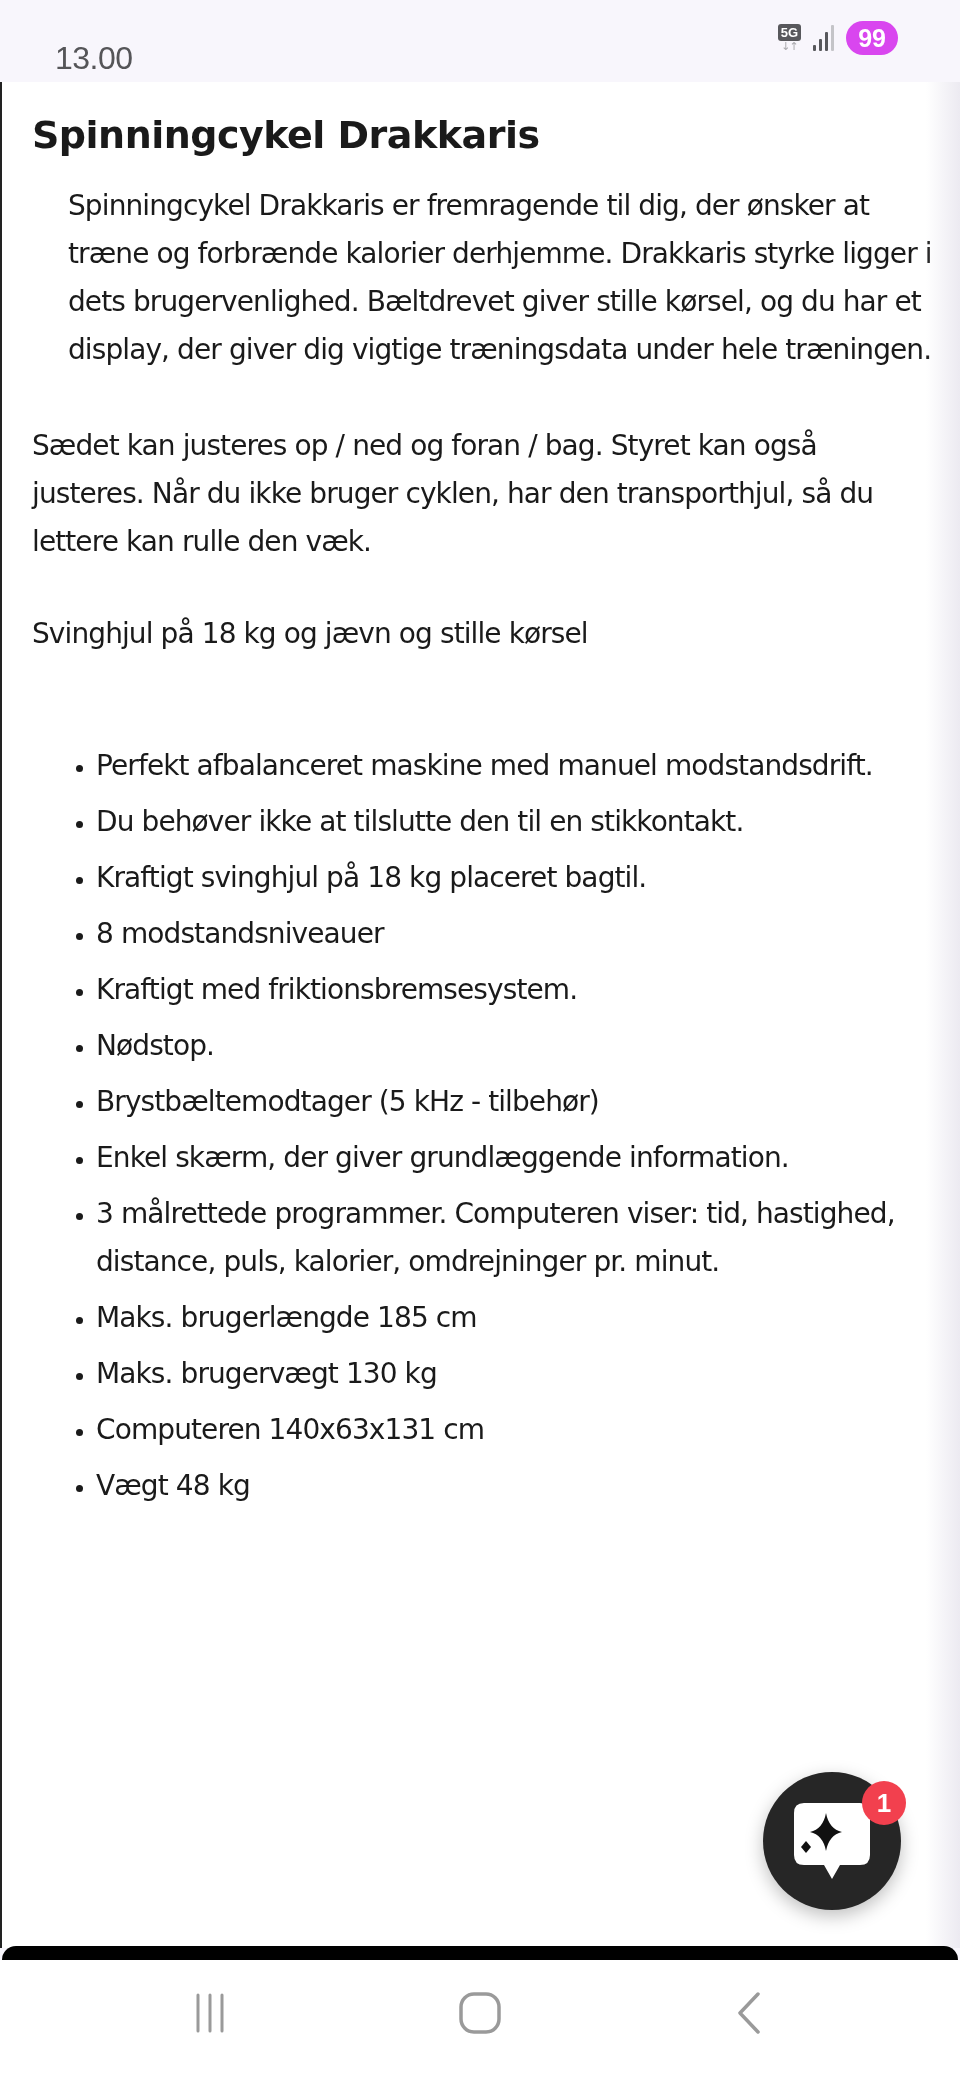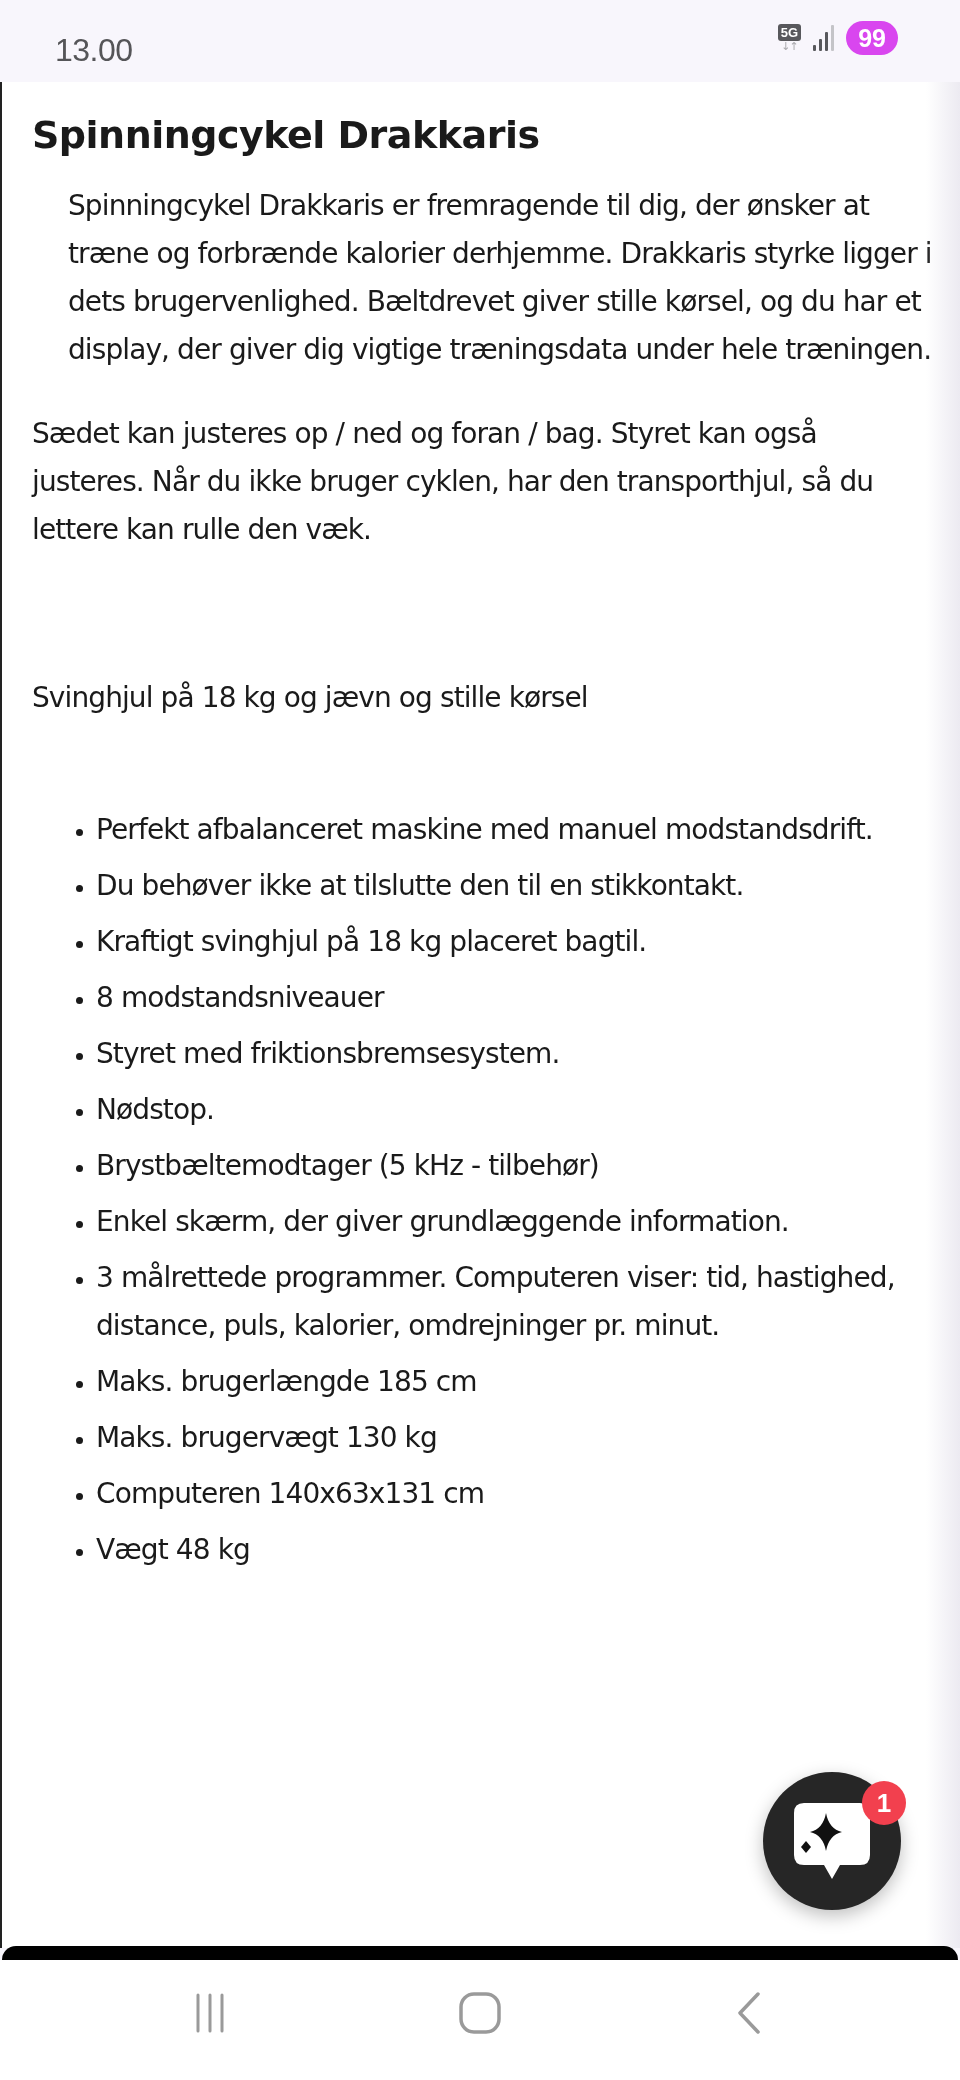"13.00" .status-time { top: 32px -> 40px }
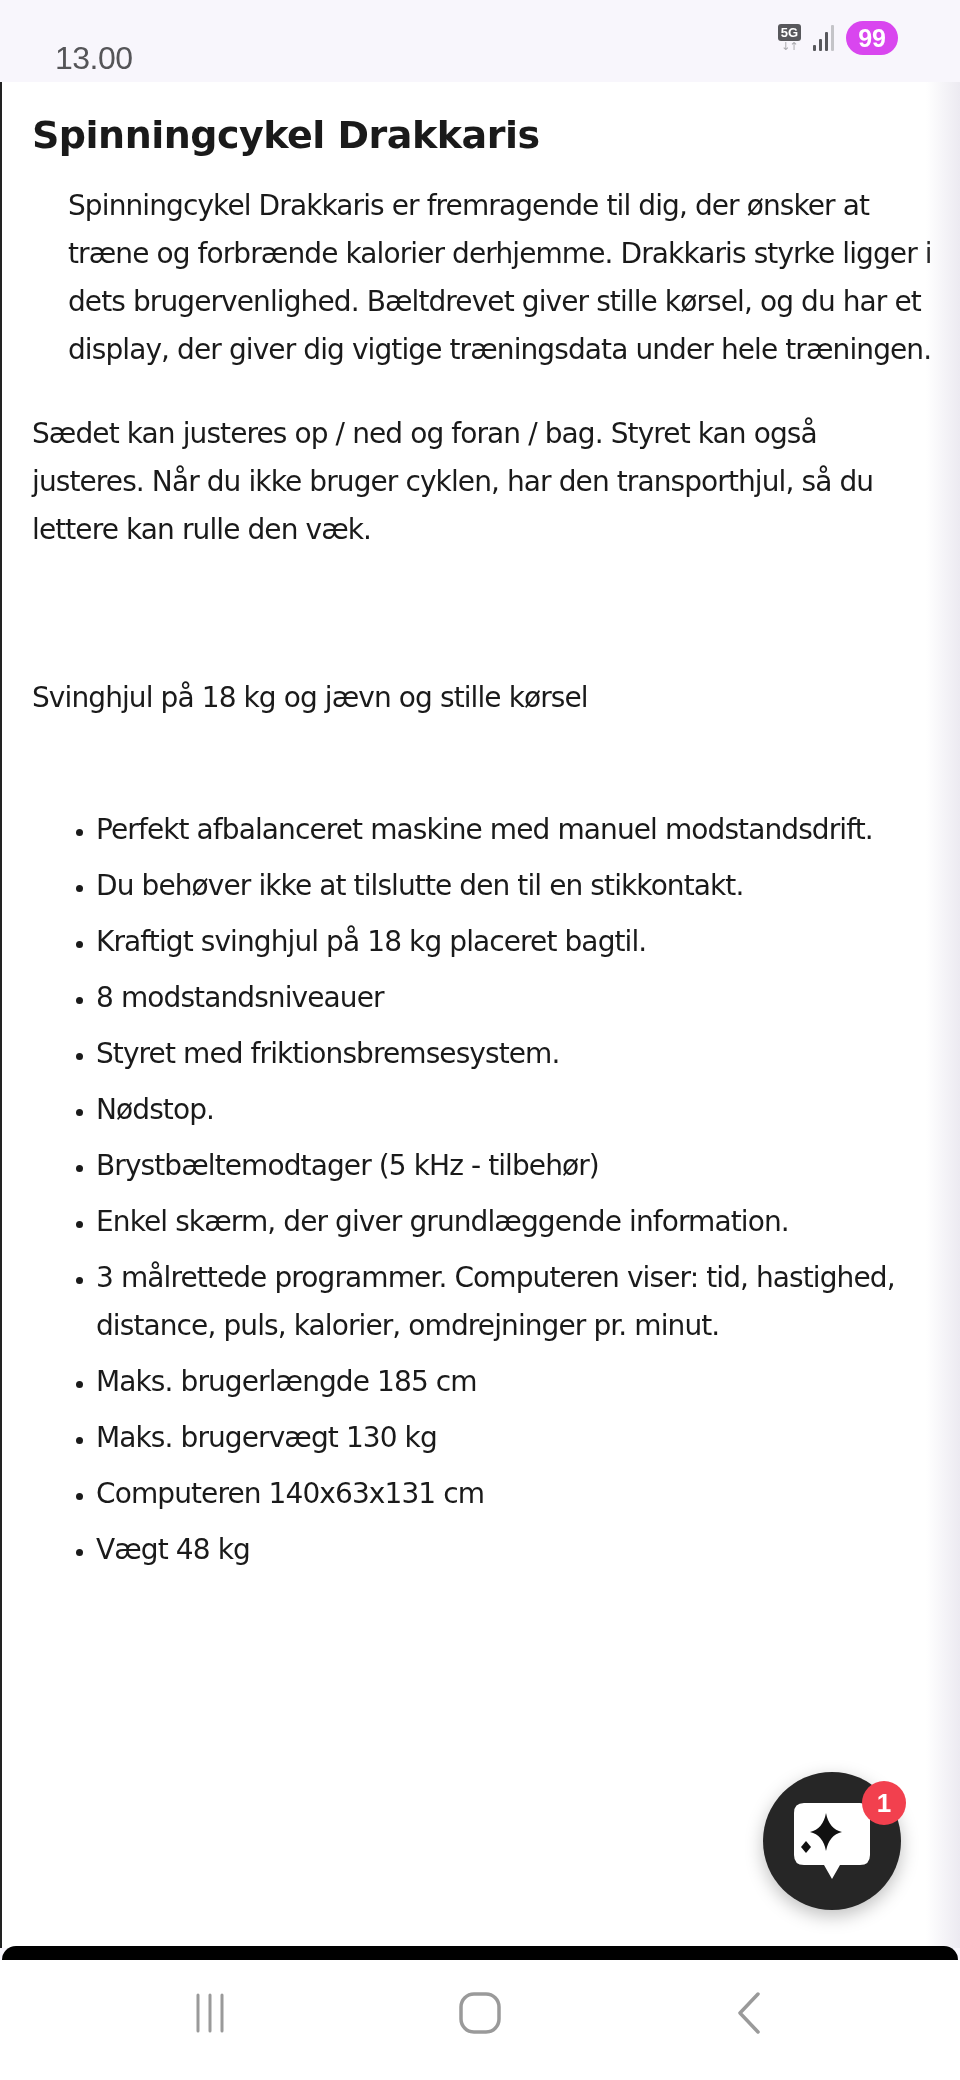"Sædet kan justeres op /" .p2 { margin-top: 36px -> 48px }
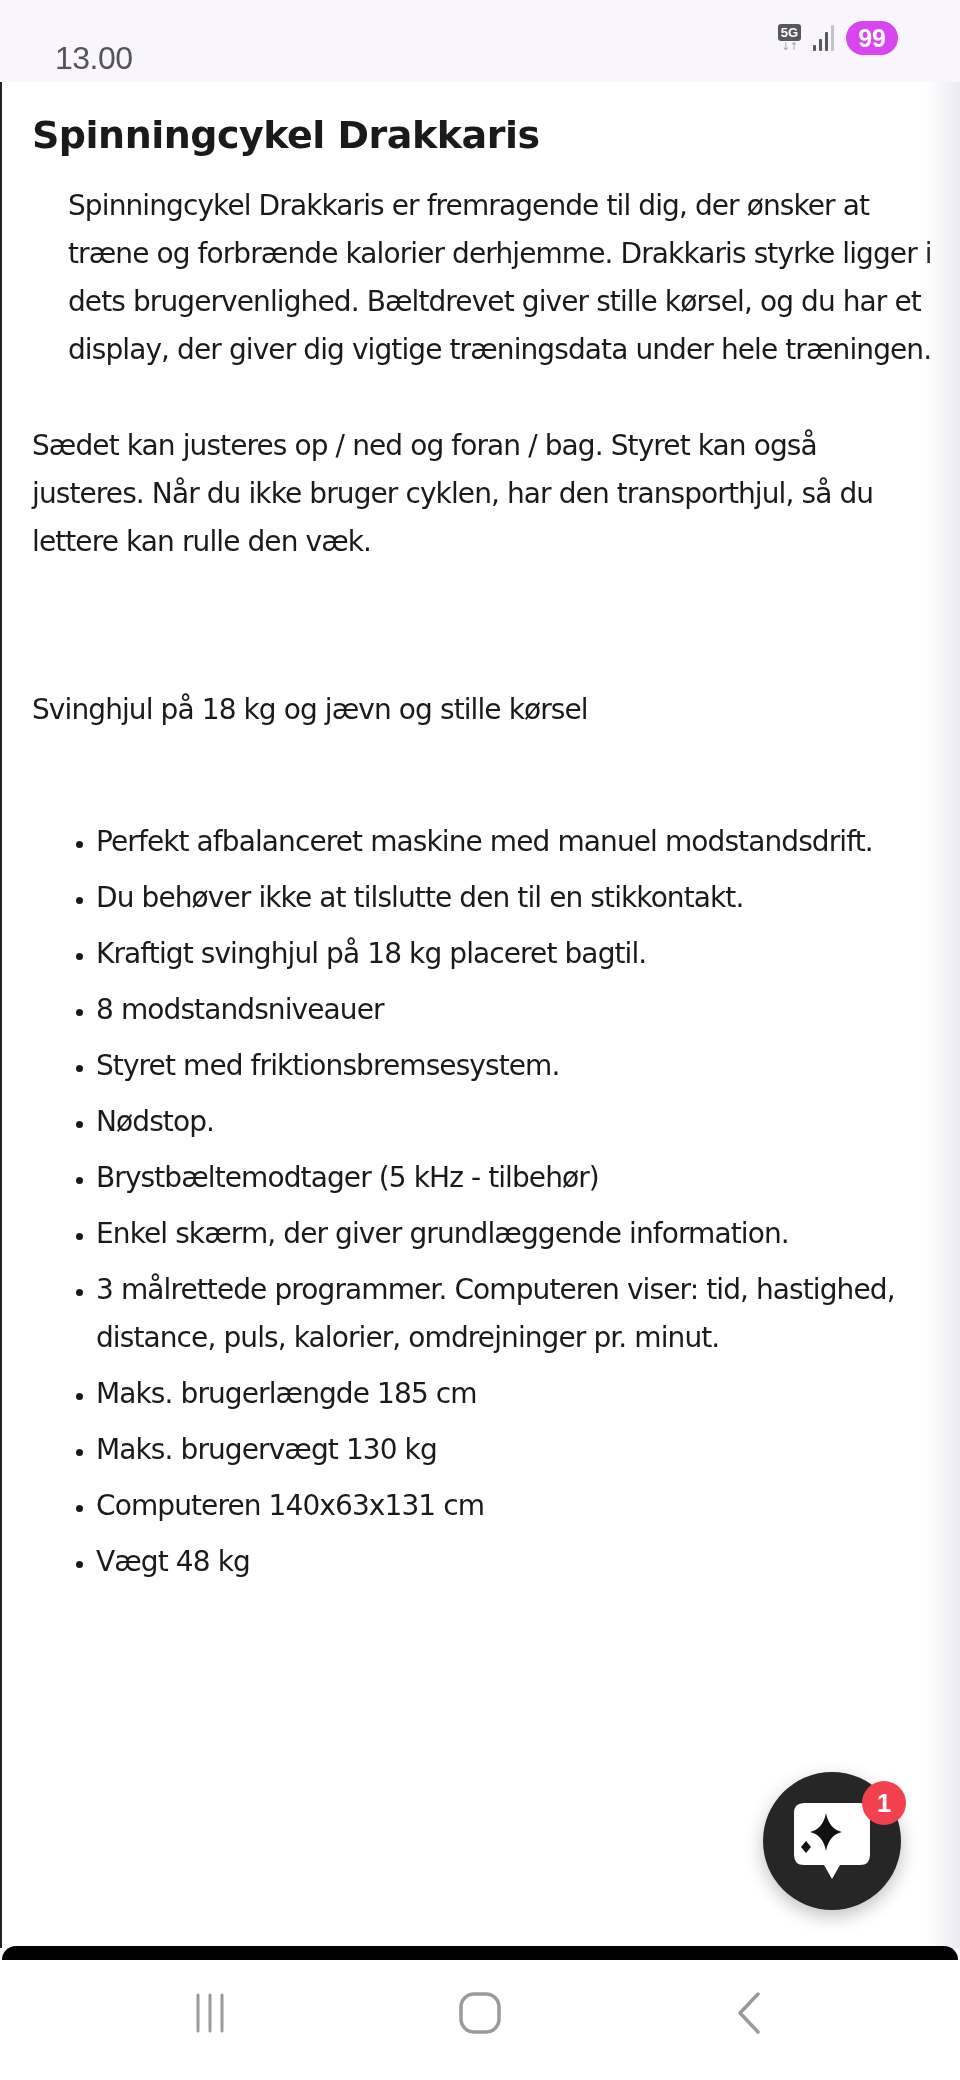"Svinghjul på 18 kg og" .subheading { margin-top: 120px -> 44px }
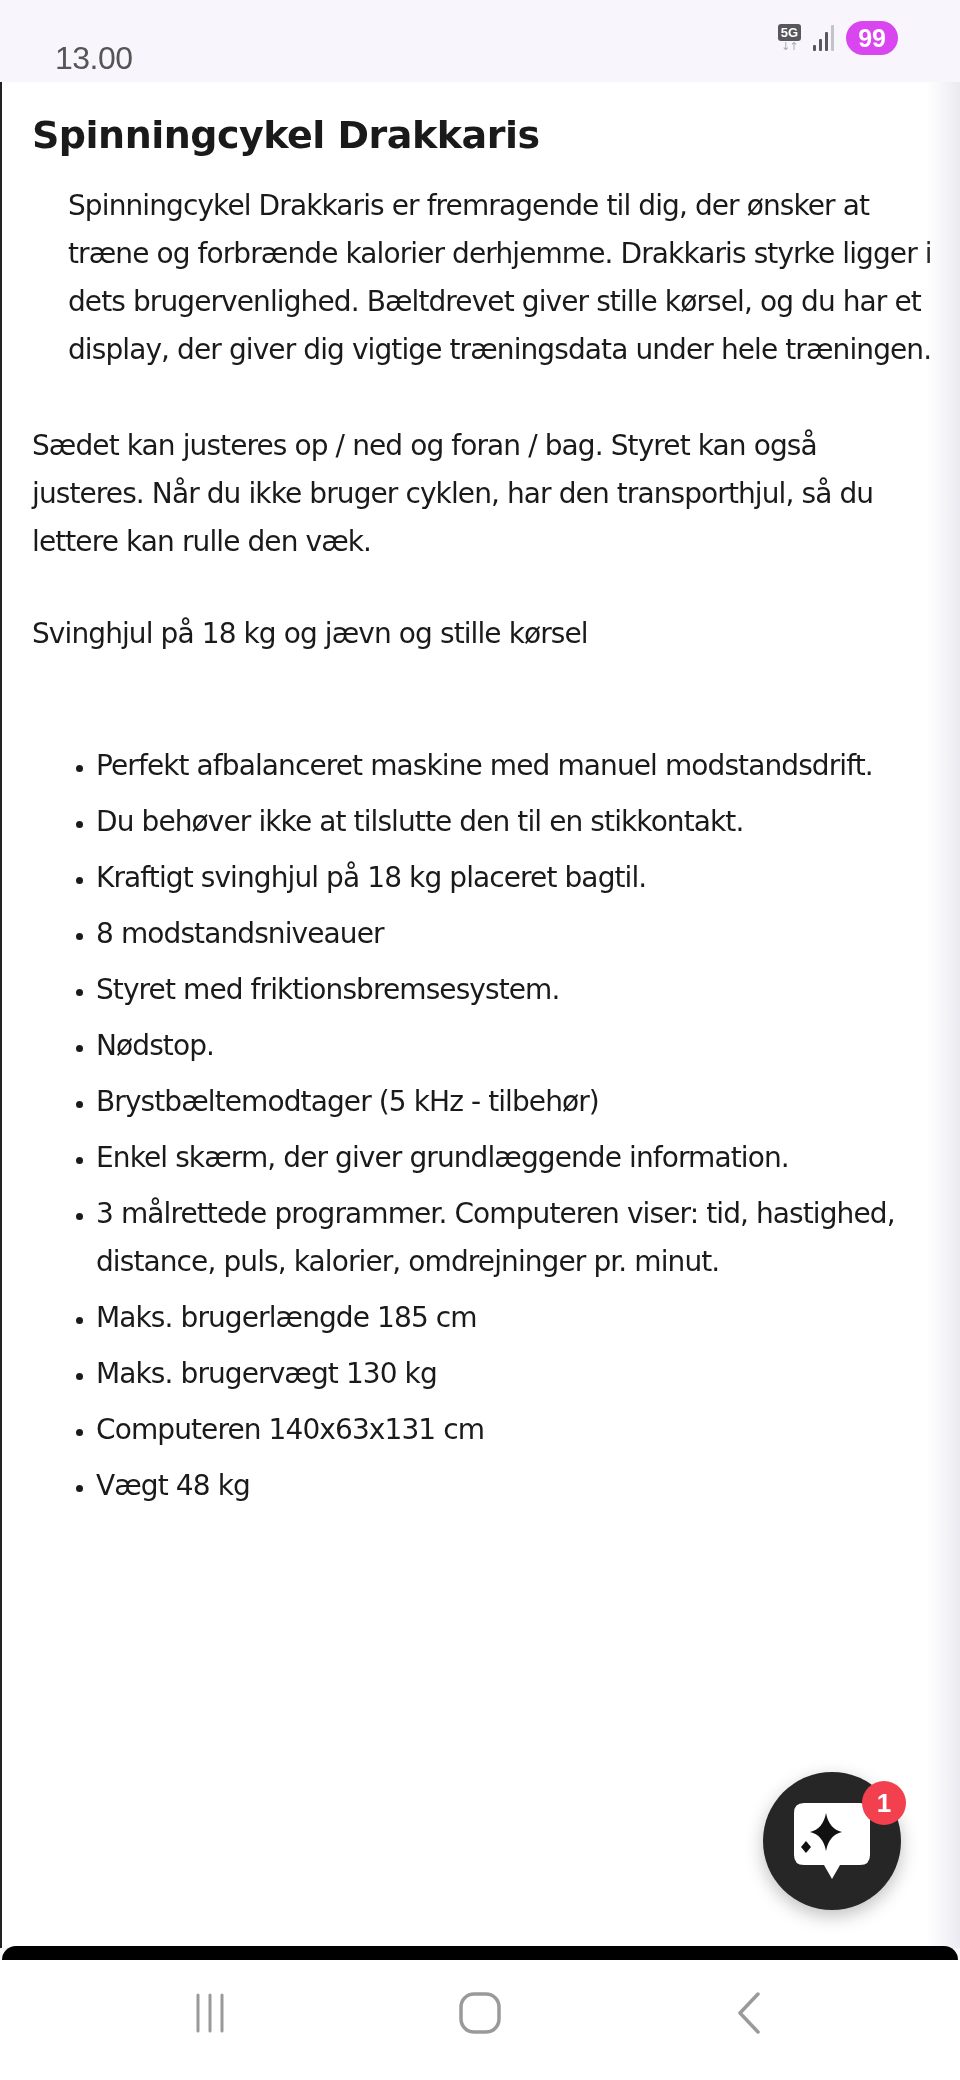"Styret med friktionsbremsesystem." li { text: Styret -> Kraftigt }
